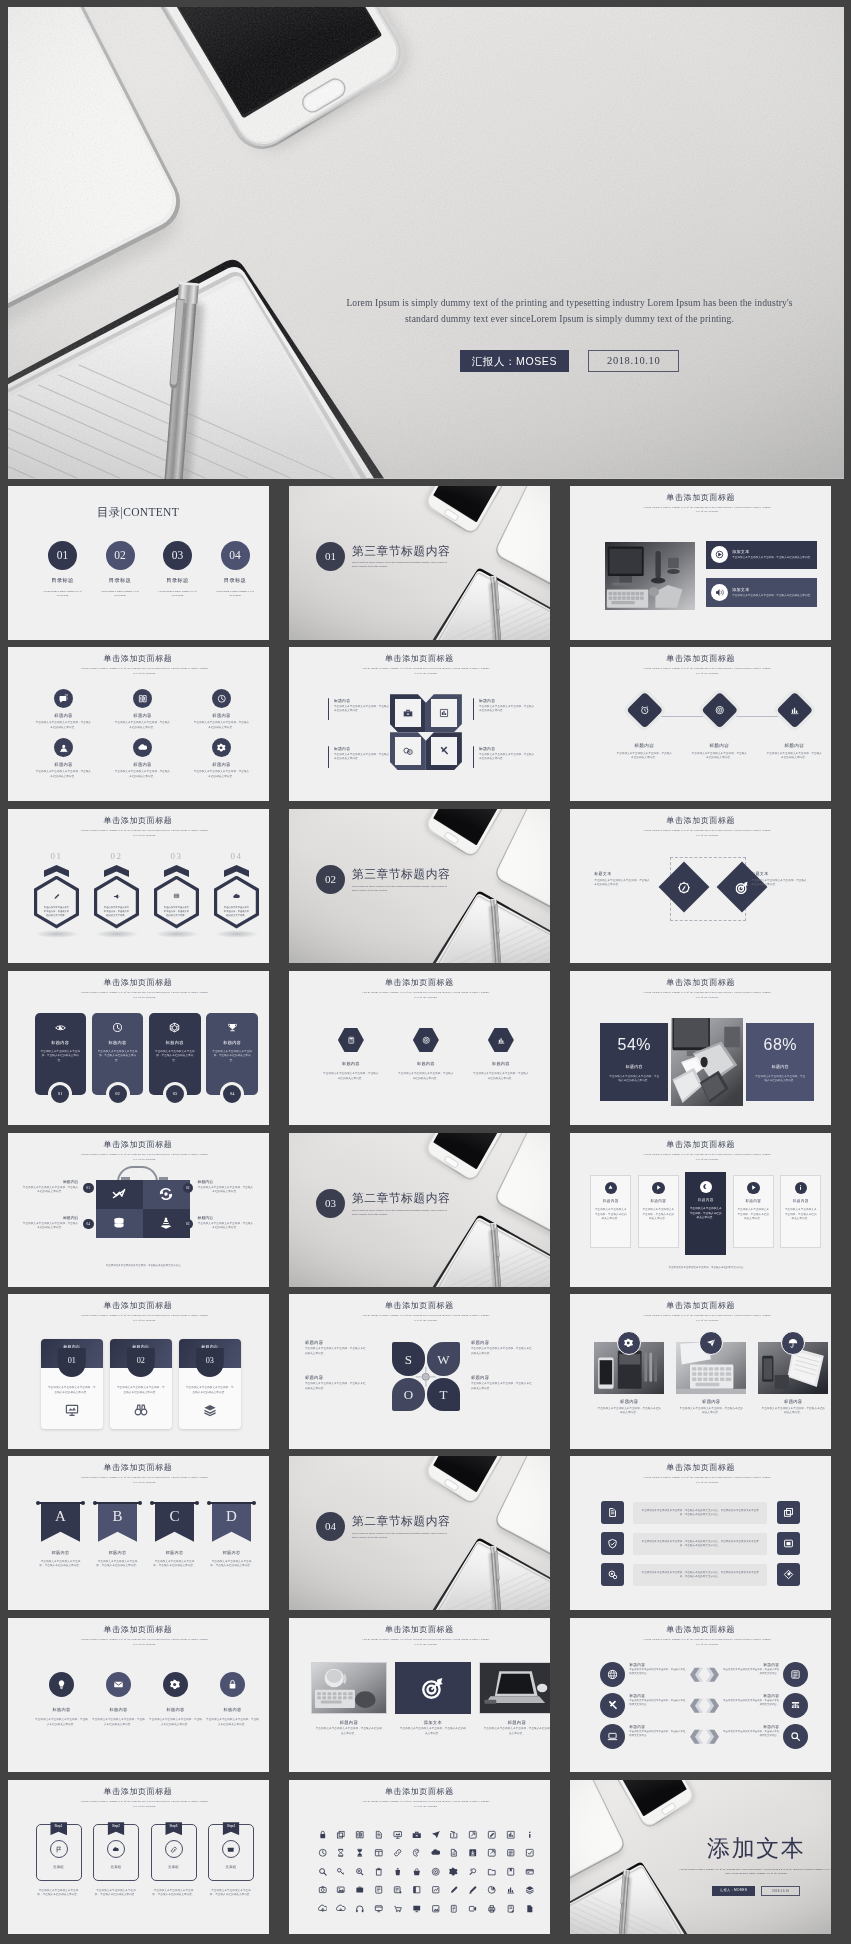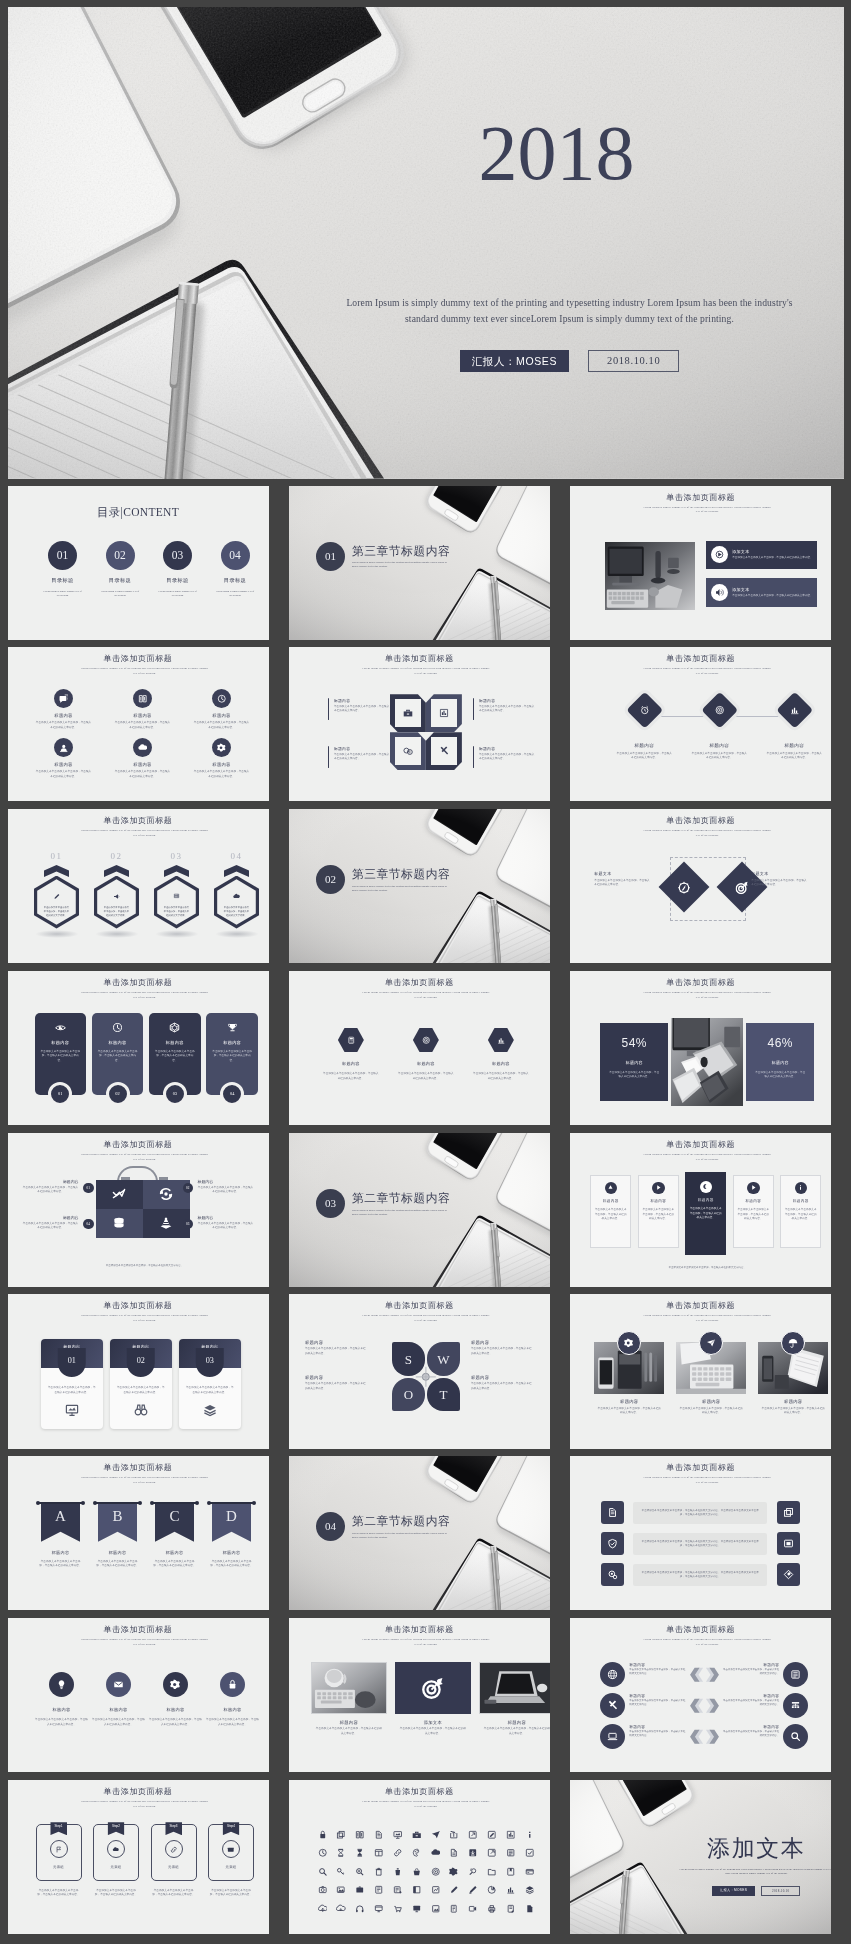"2018" div.hero-year { html: <div>2018</div> -> none }
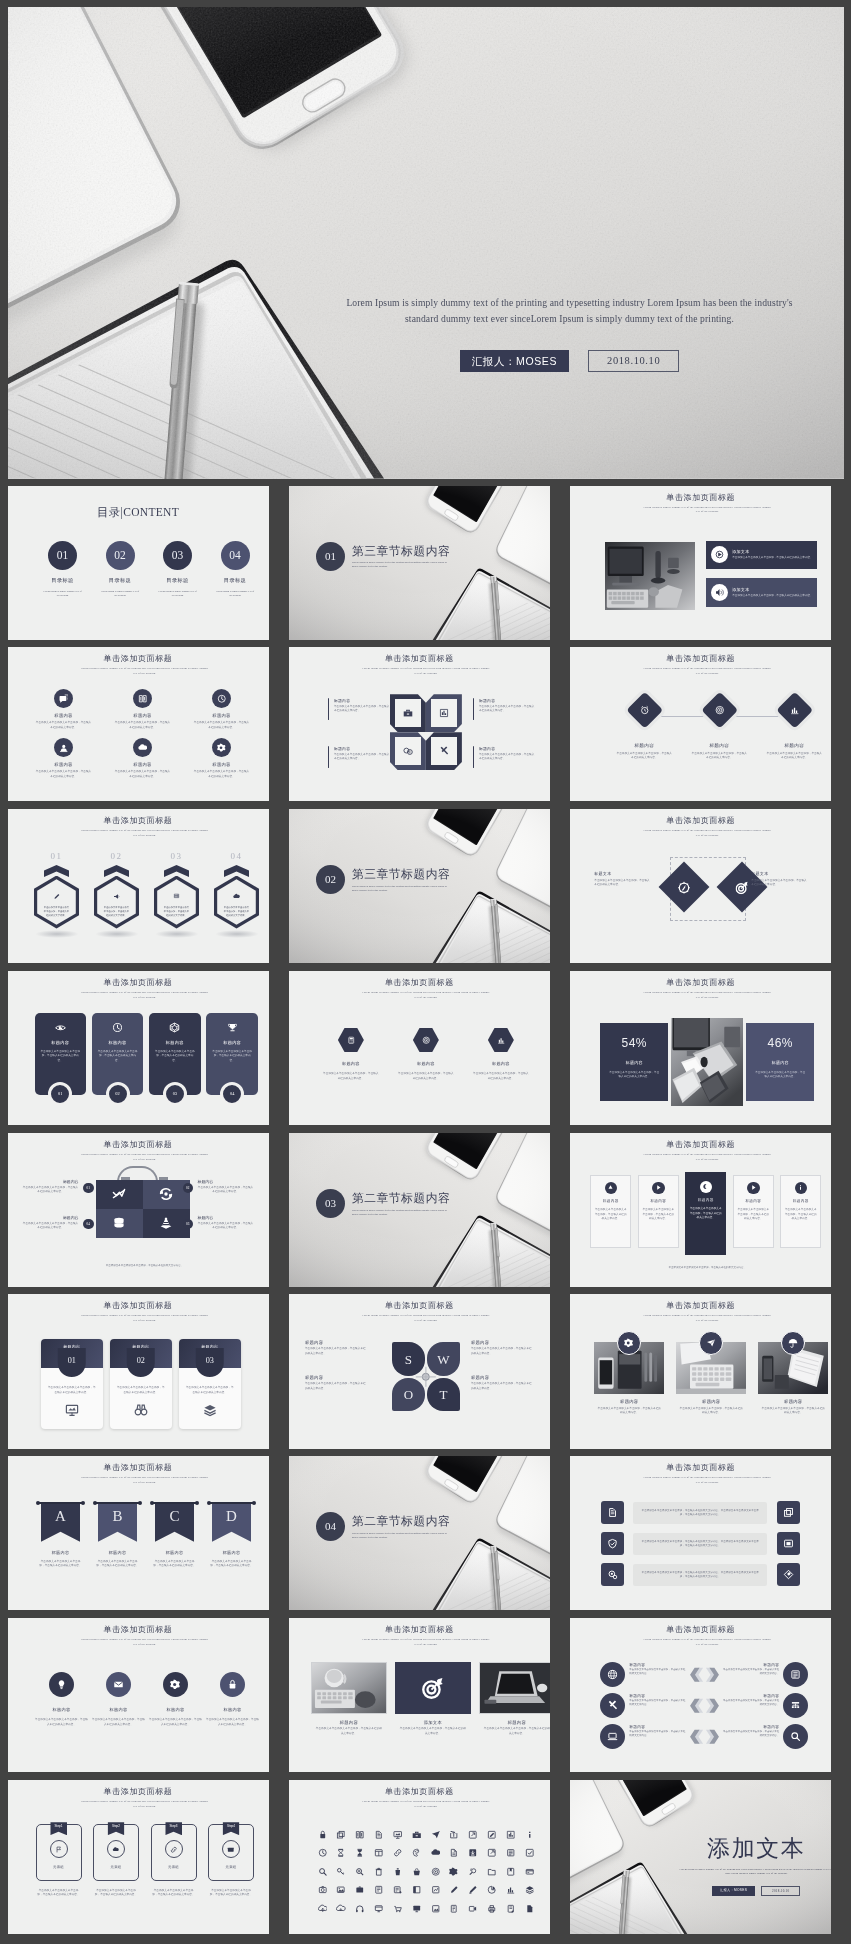"54%" .s12n { font-size: 12px -> 16px }
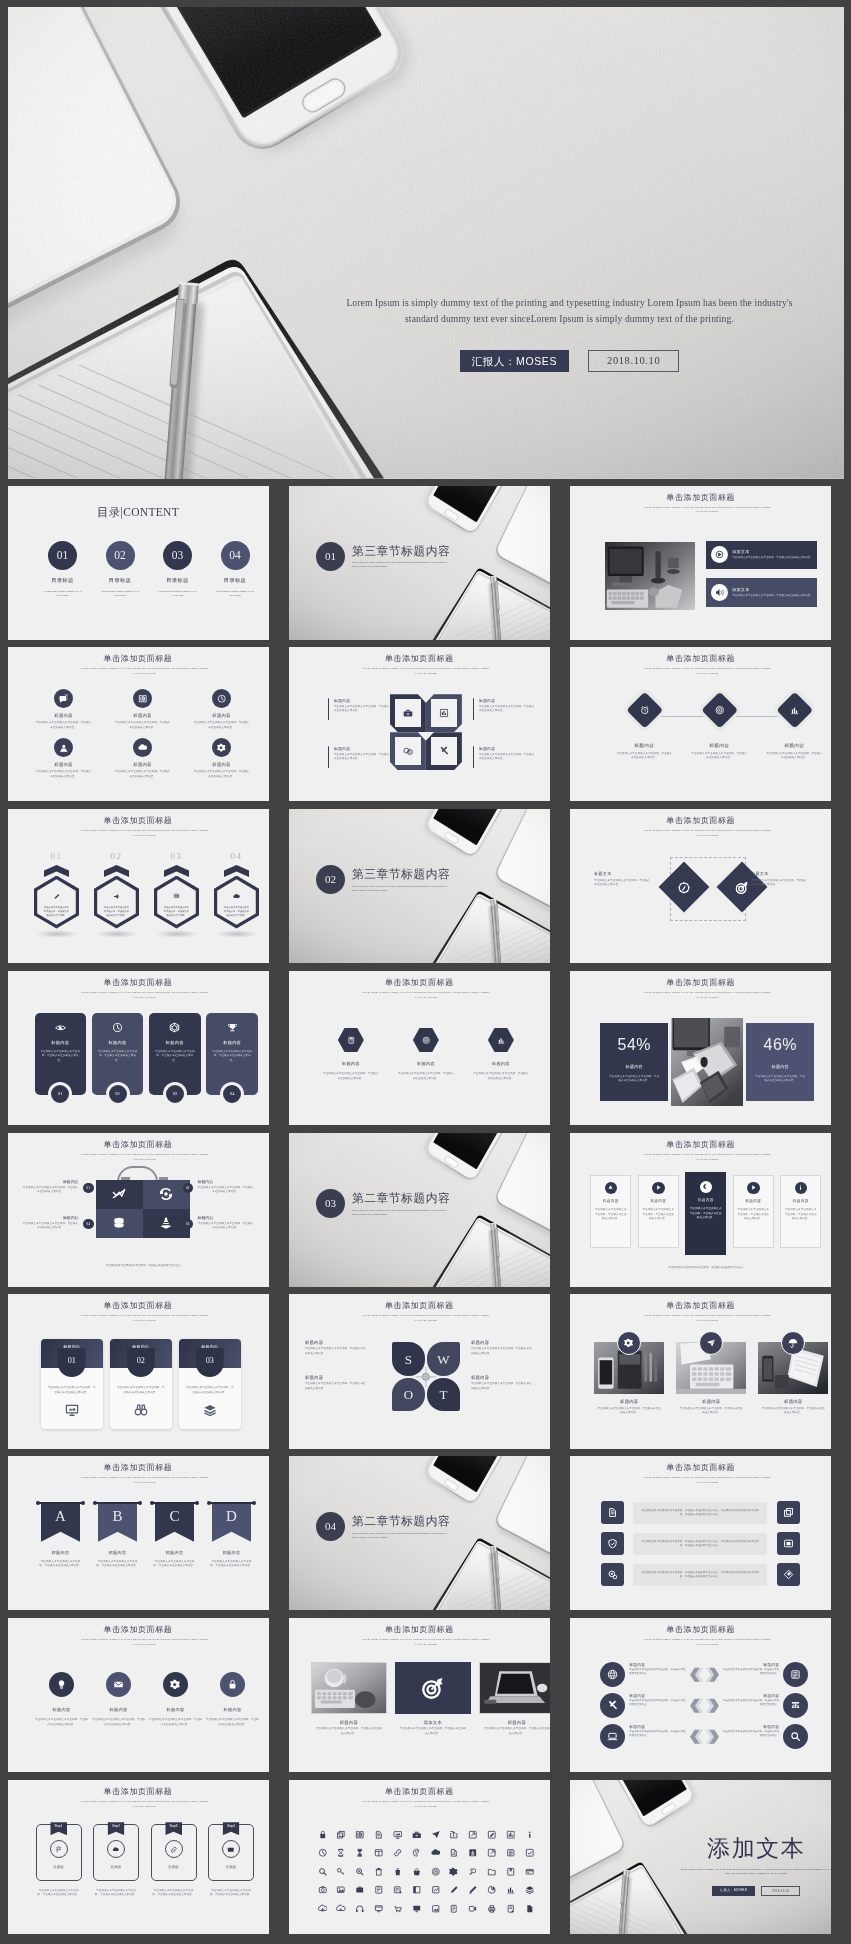"46%" div.s12n { text: 46% -> 68% }
